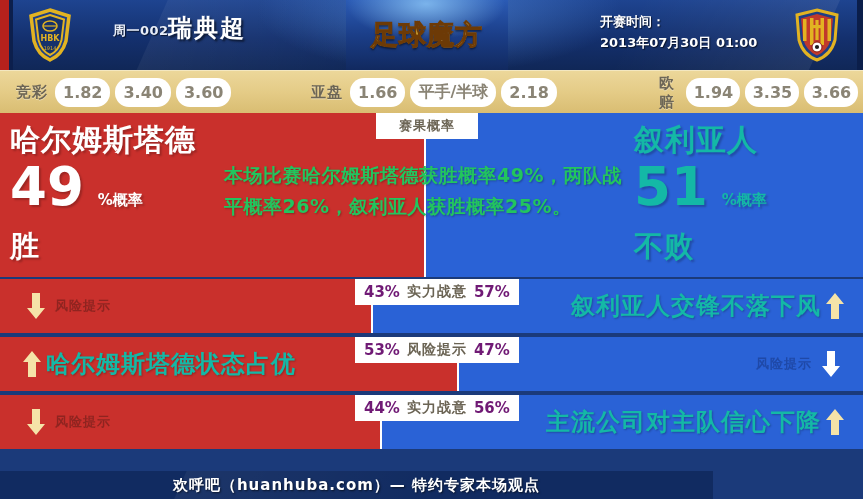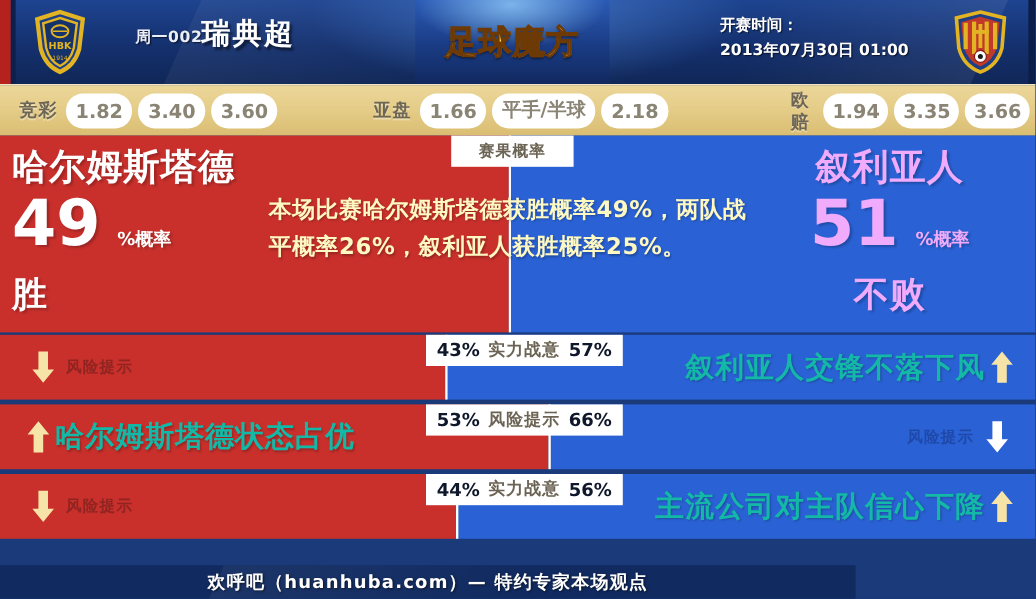"叙利亚人" .team-away { color: #f0abfc -> #14b8a6; text-align: center -> left }
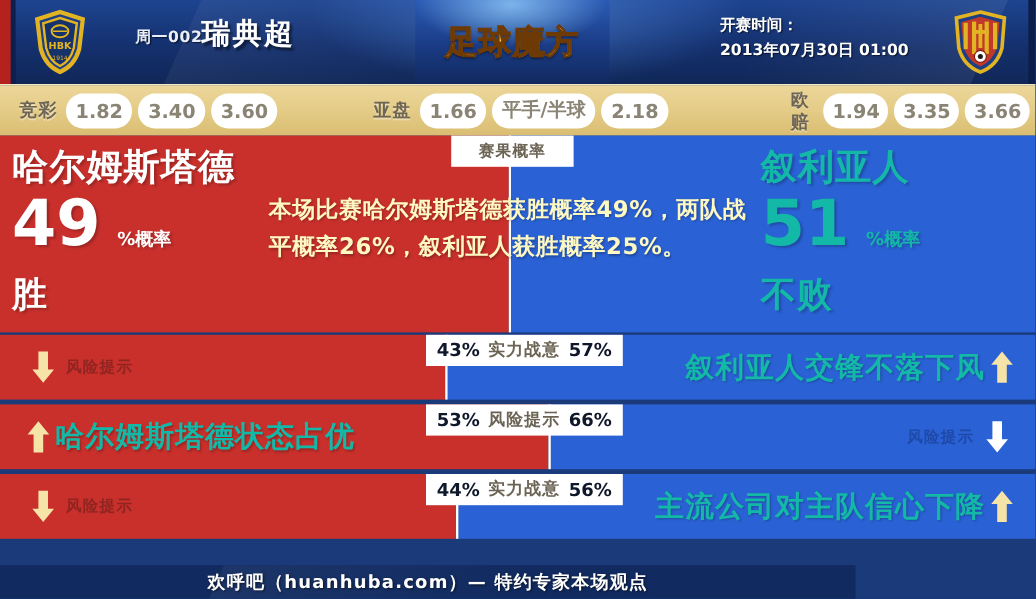"本场比赛哈尔姆斯塔德获胜概率49%，两队战平概率26%，叙利亚人获胜概率25%。" .summary { color: #fef9c3 -> #22c55e }
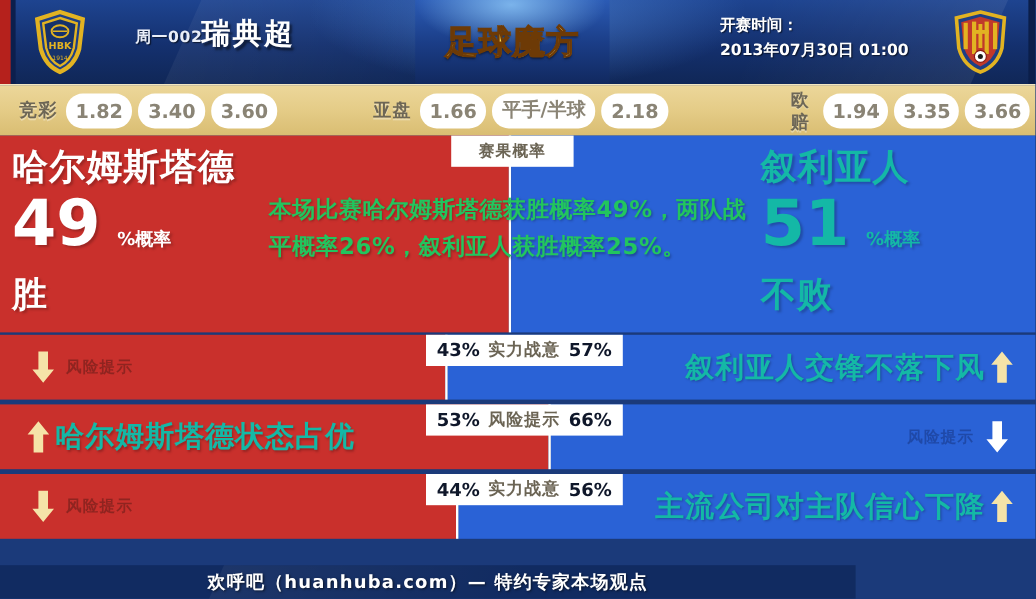"43%" .row-chip .num { color: #0f172a -> #701a75 }
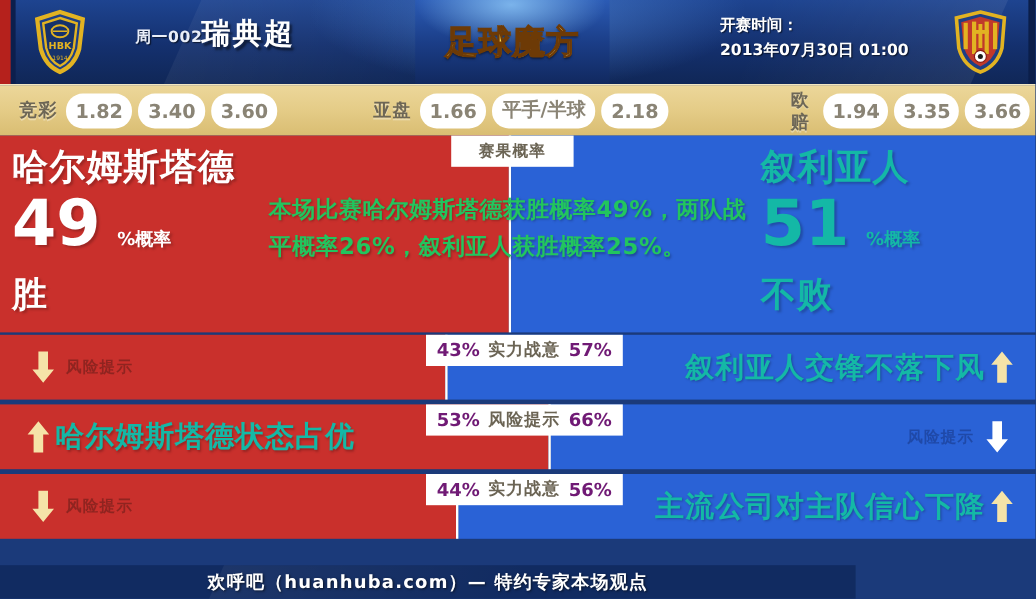"66%" span.num { text: 66% -> 47% }
